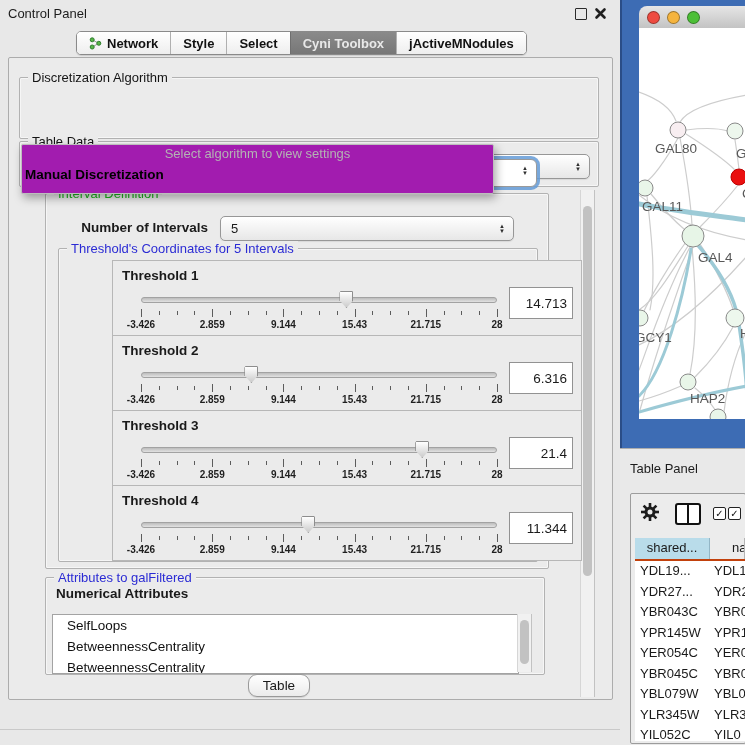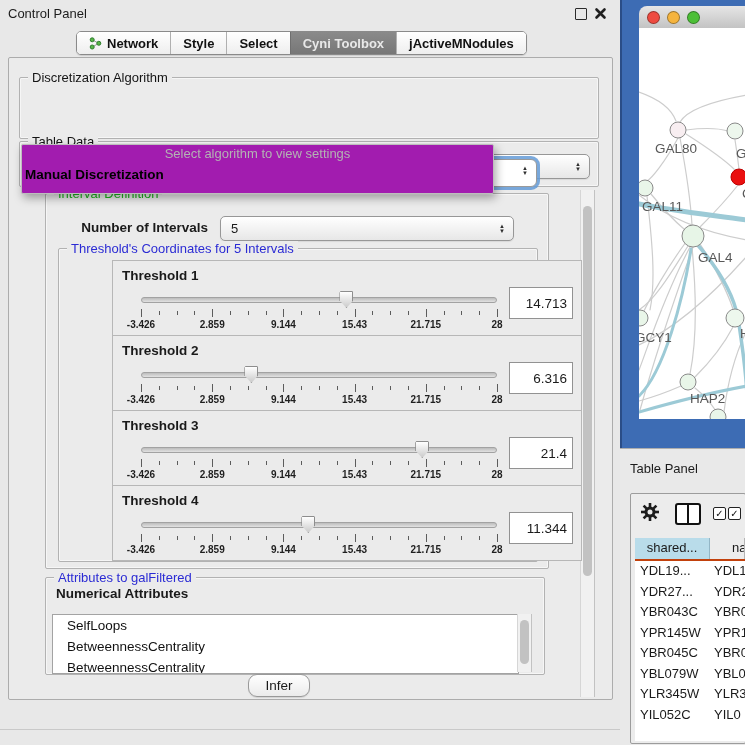"YER054C" div.trow { html: none -> <div> <div>YER054C</div> <div>YER0</div> </div> }
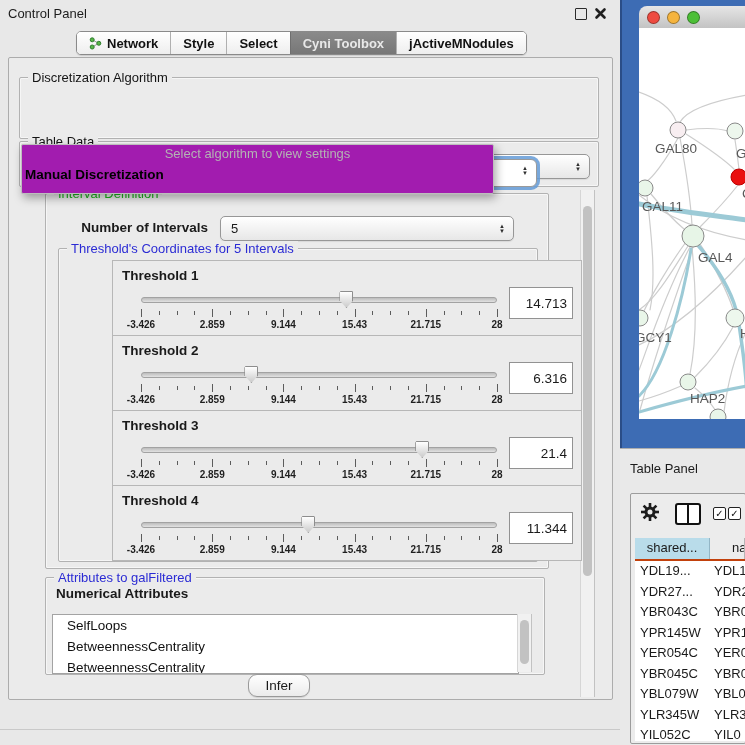"Infer" div.push-btn { text: Infer -> Table }
